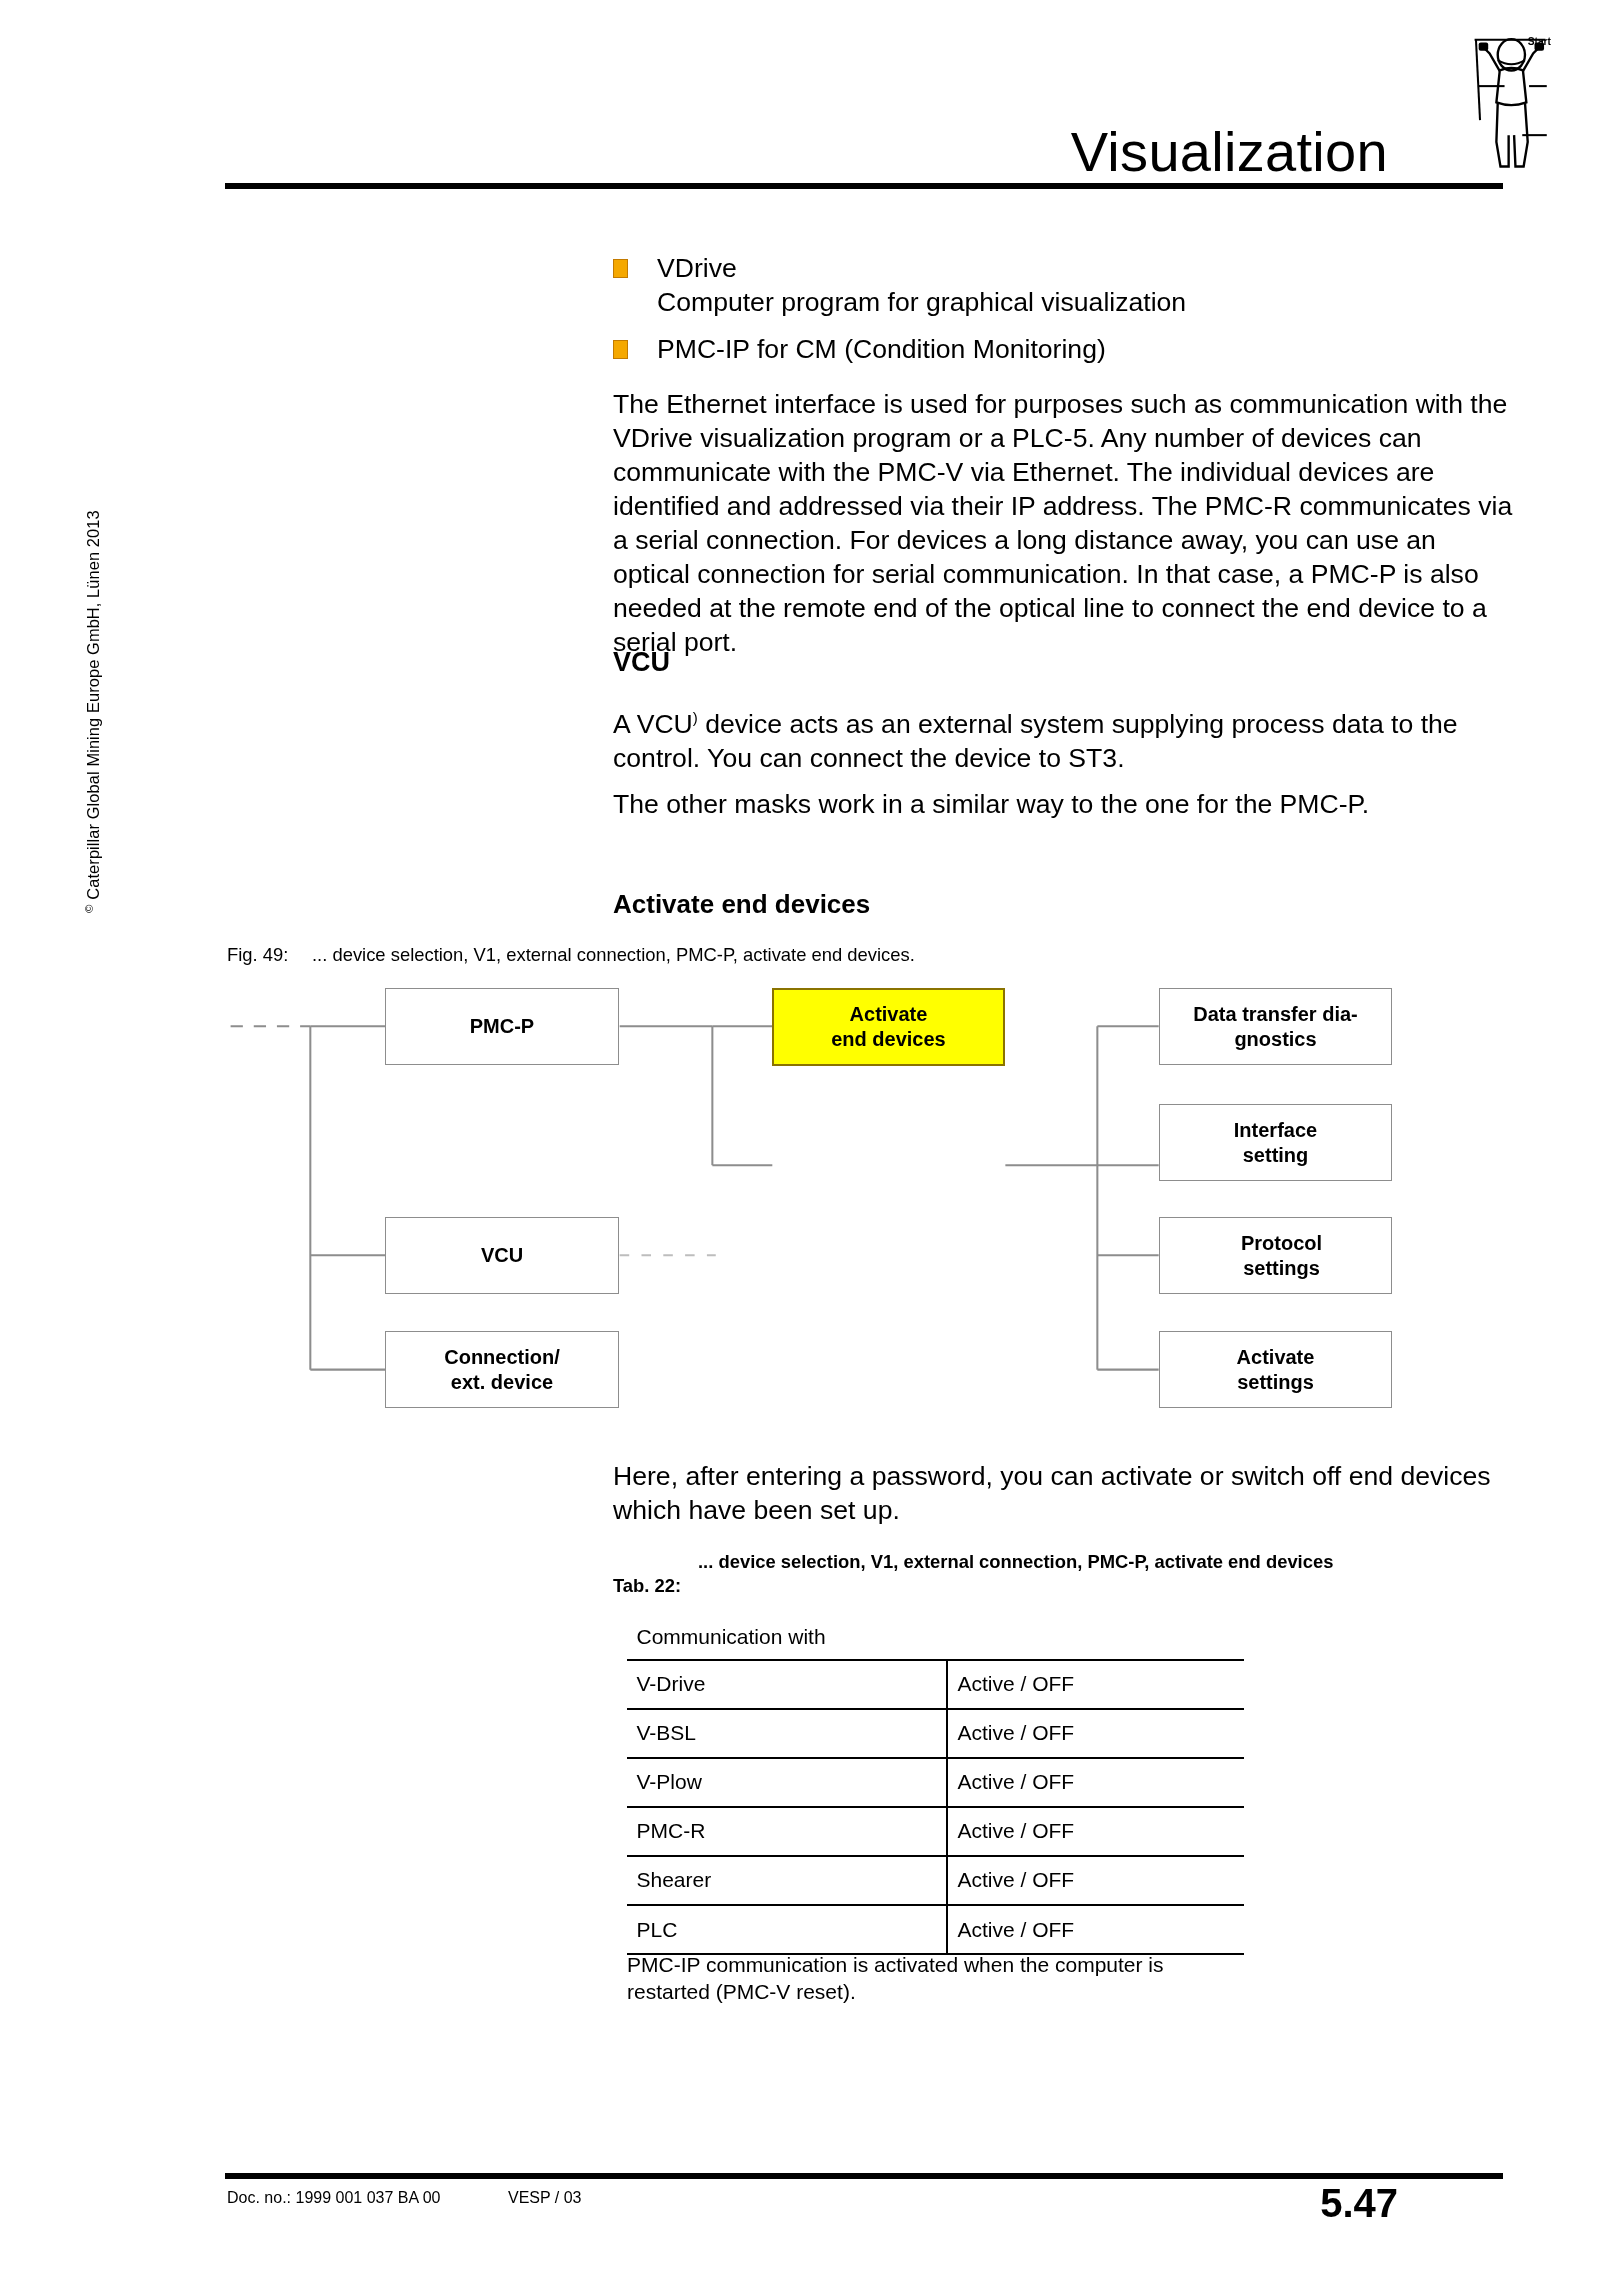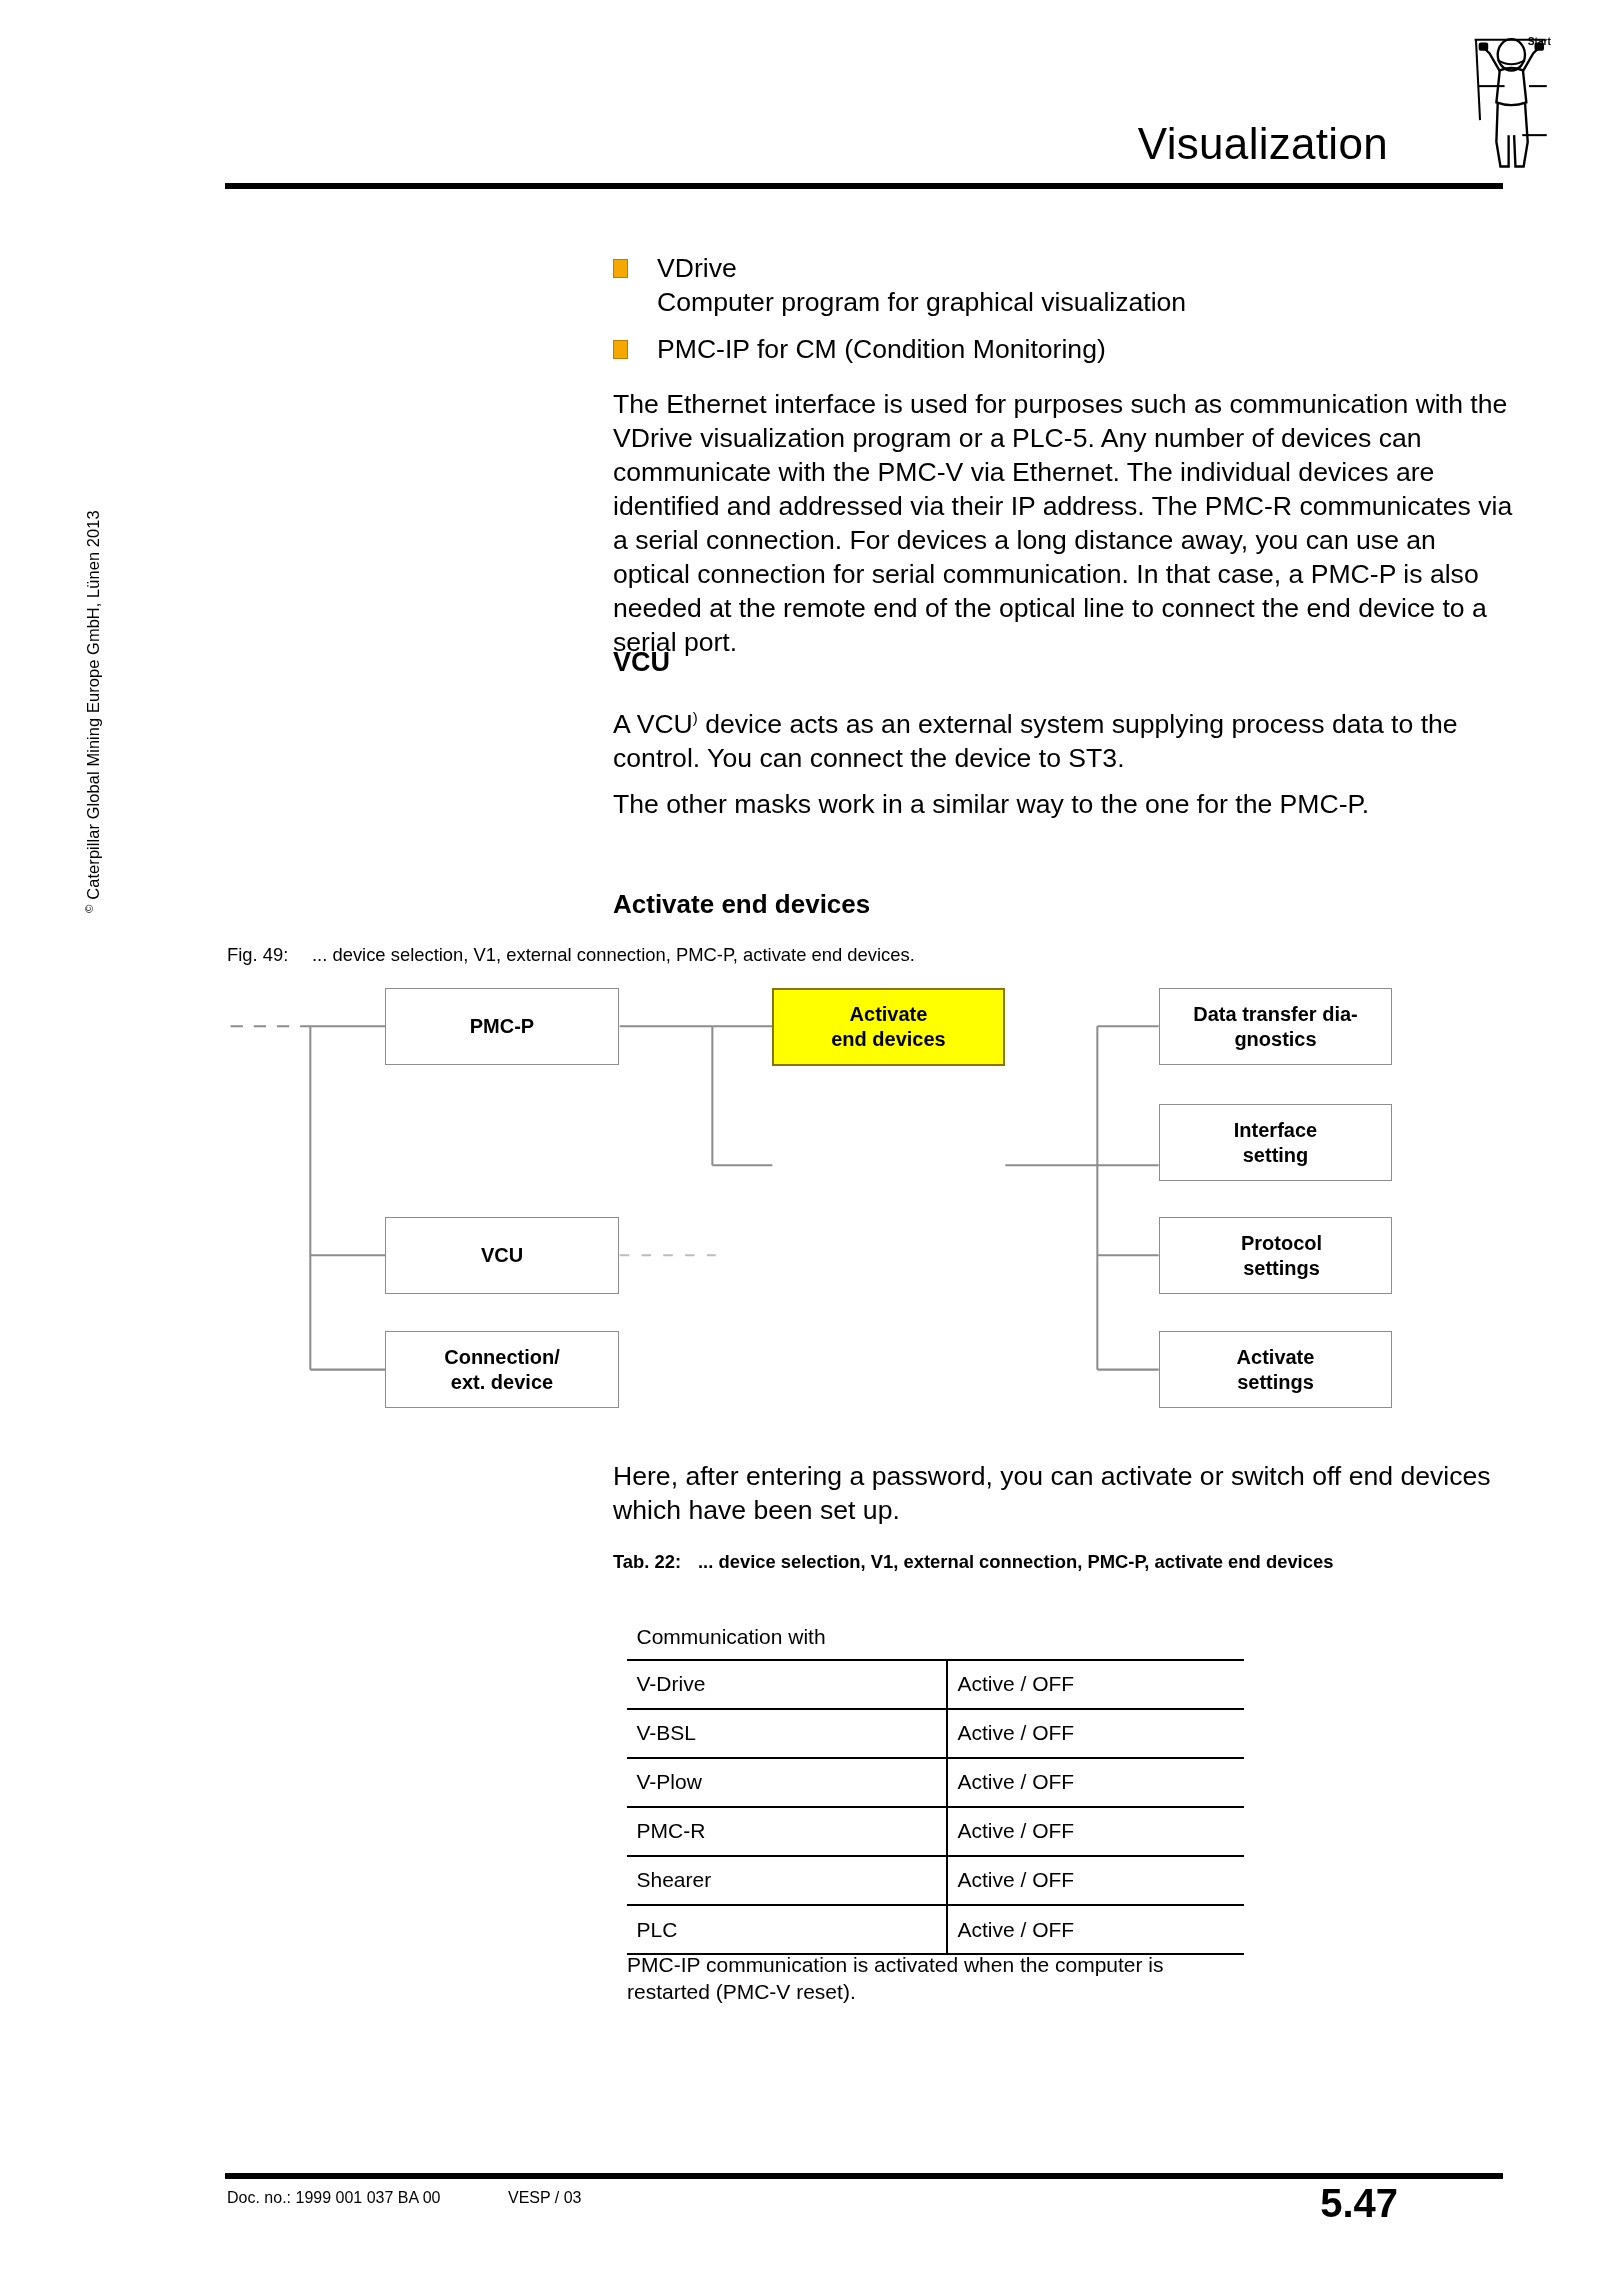"Visualization" #header-title { font-size: 44px -> 56px }
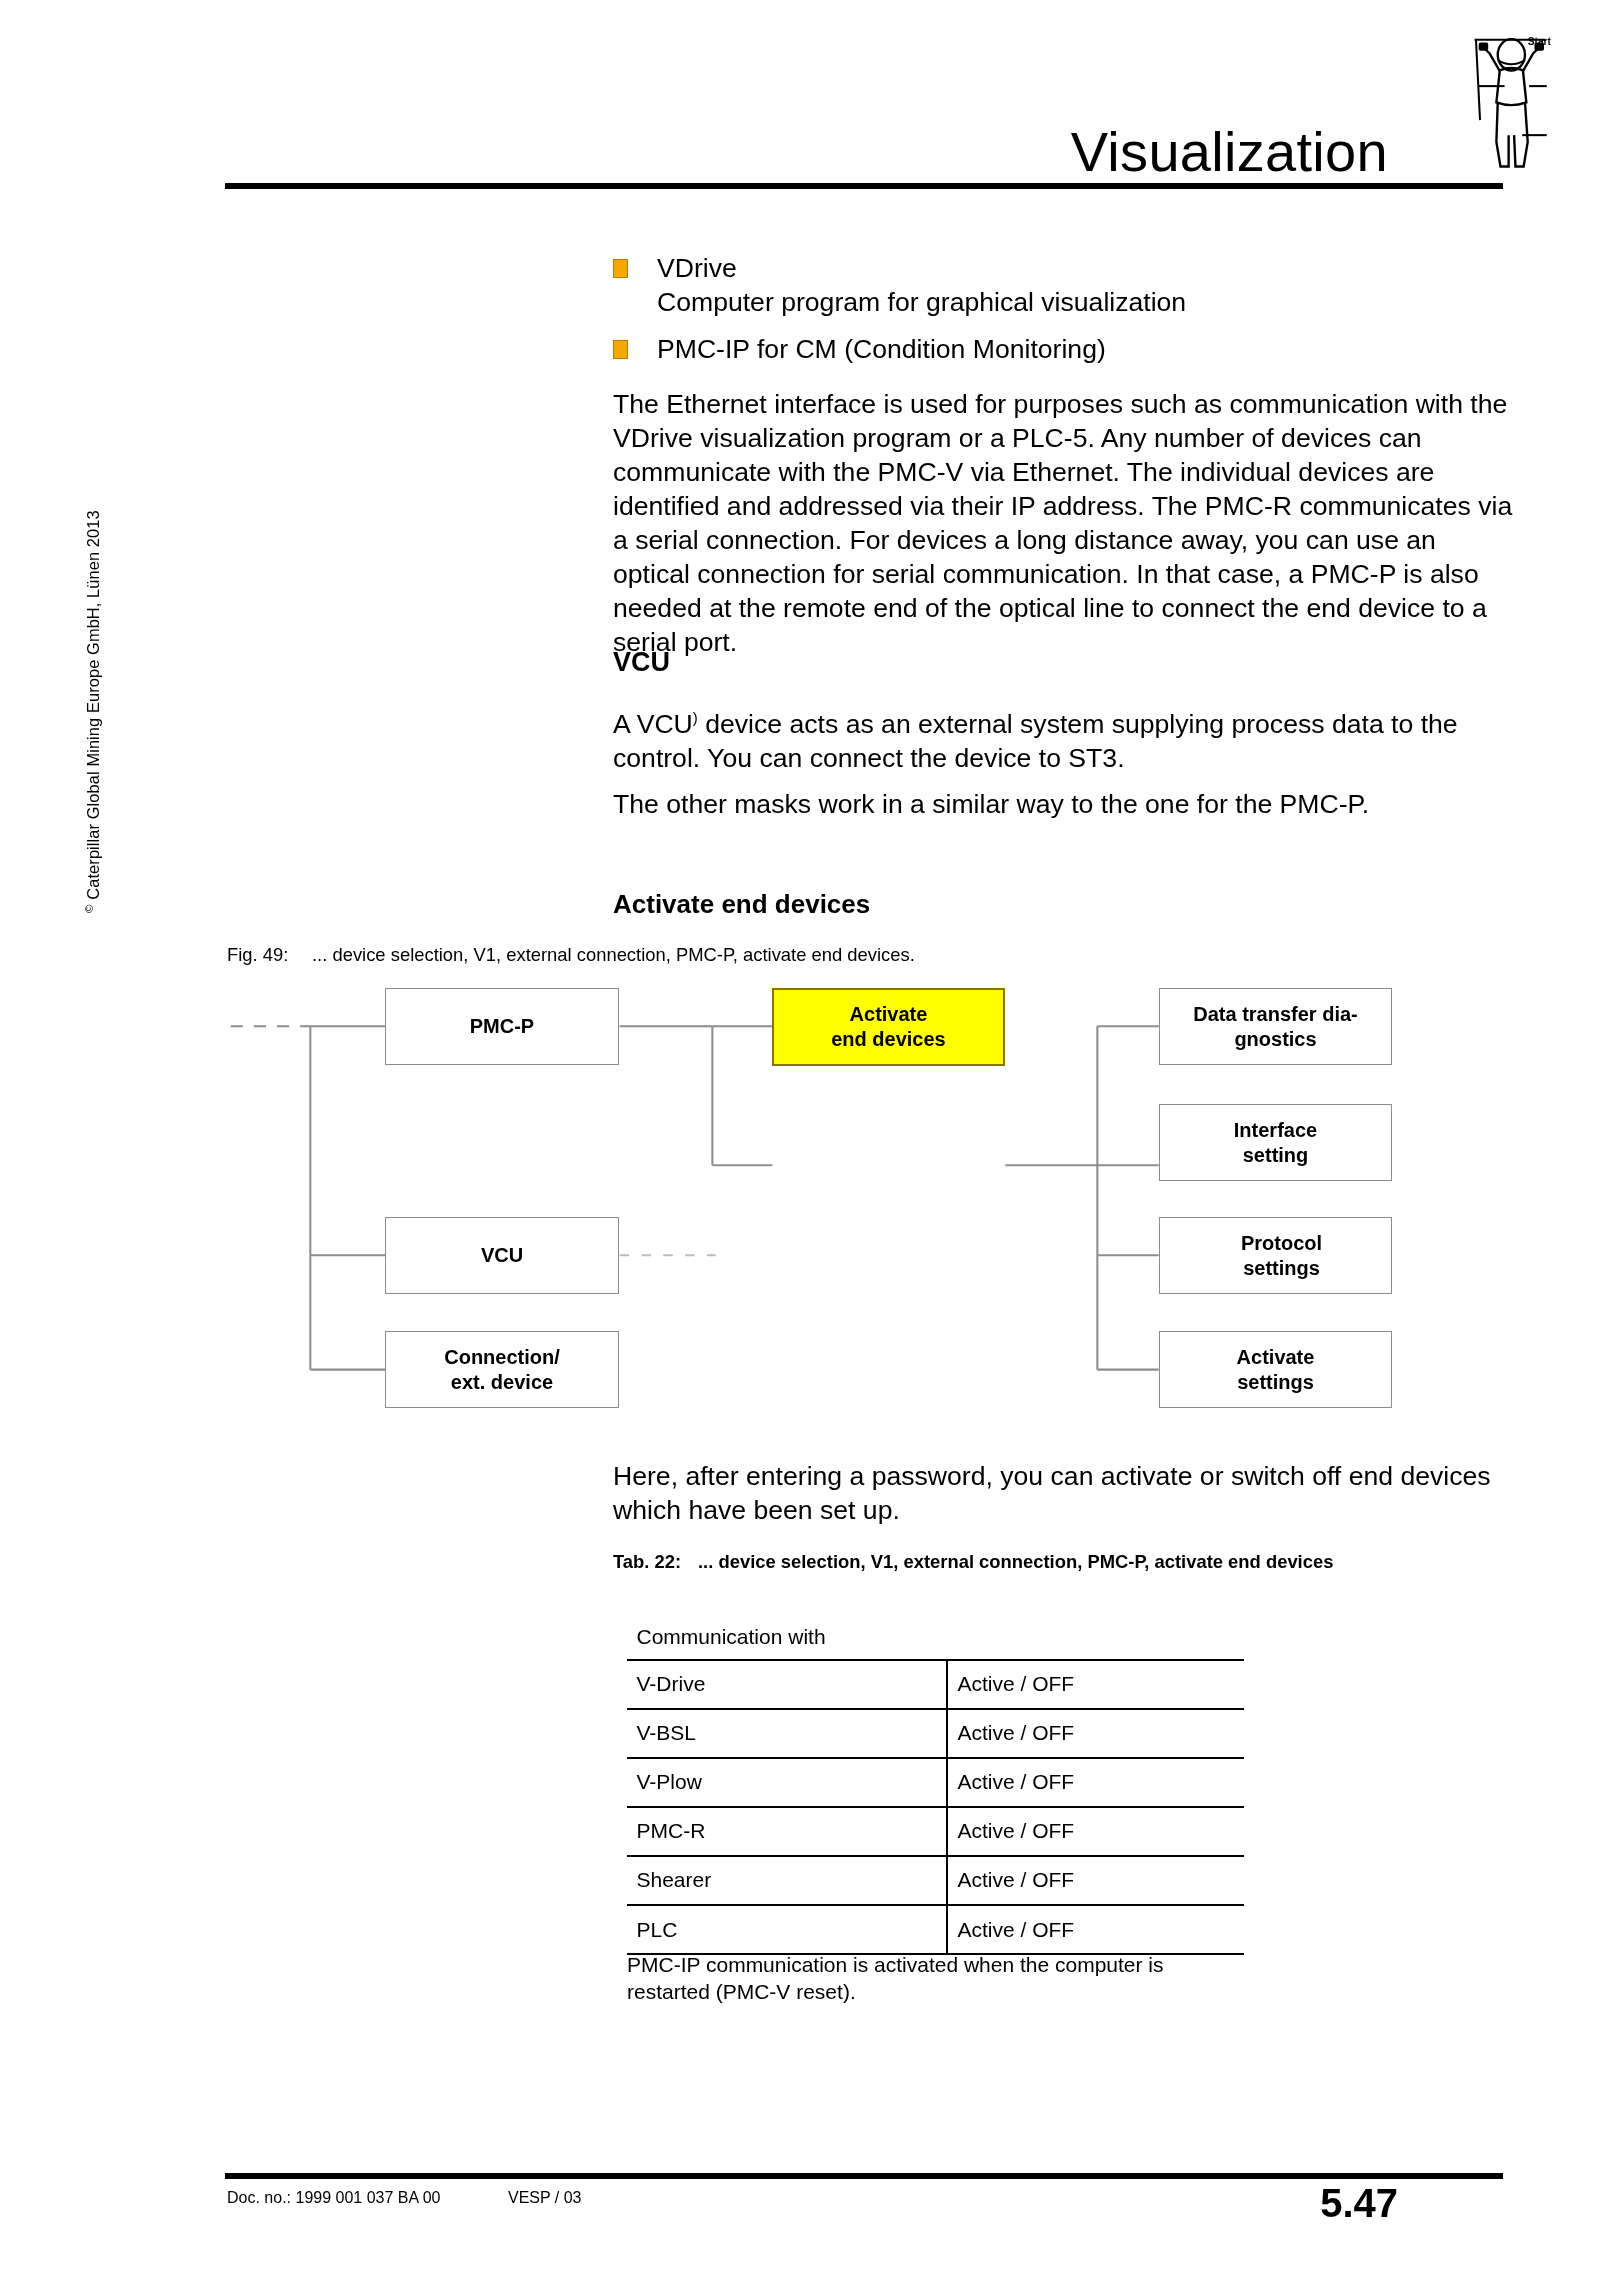"Tab. 22:" .tab-caption .lbl { margin-top: none -> 24px }
